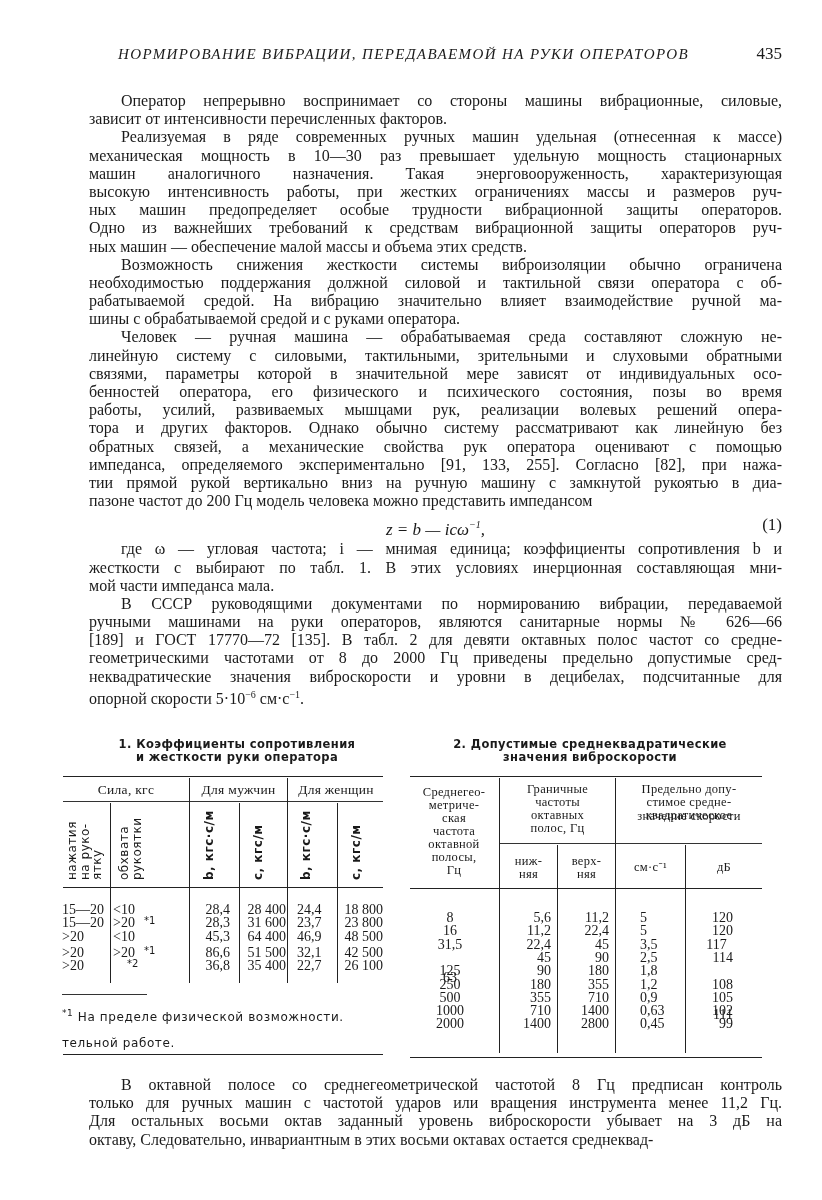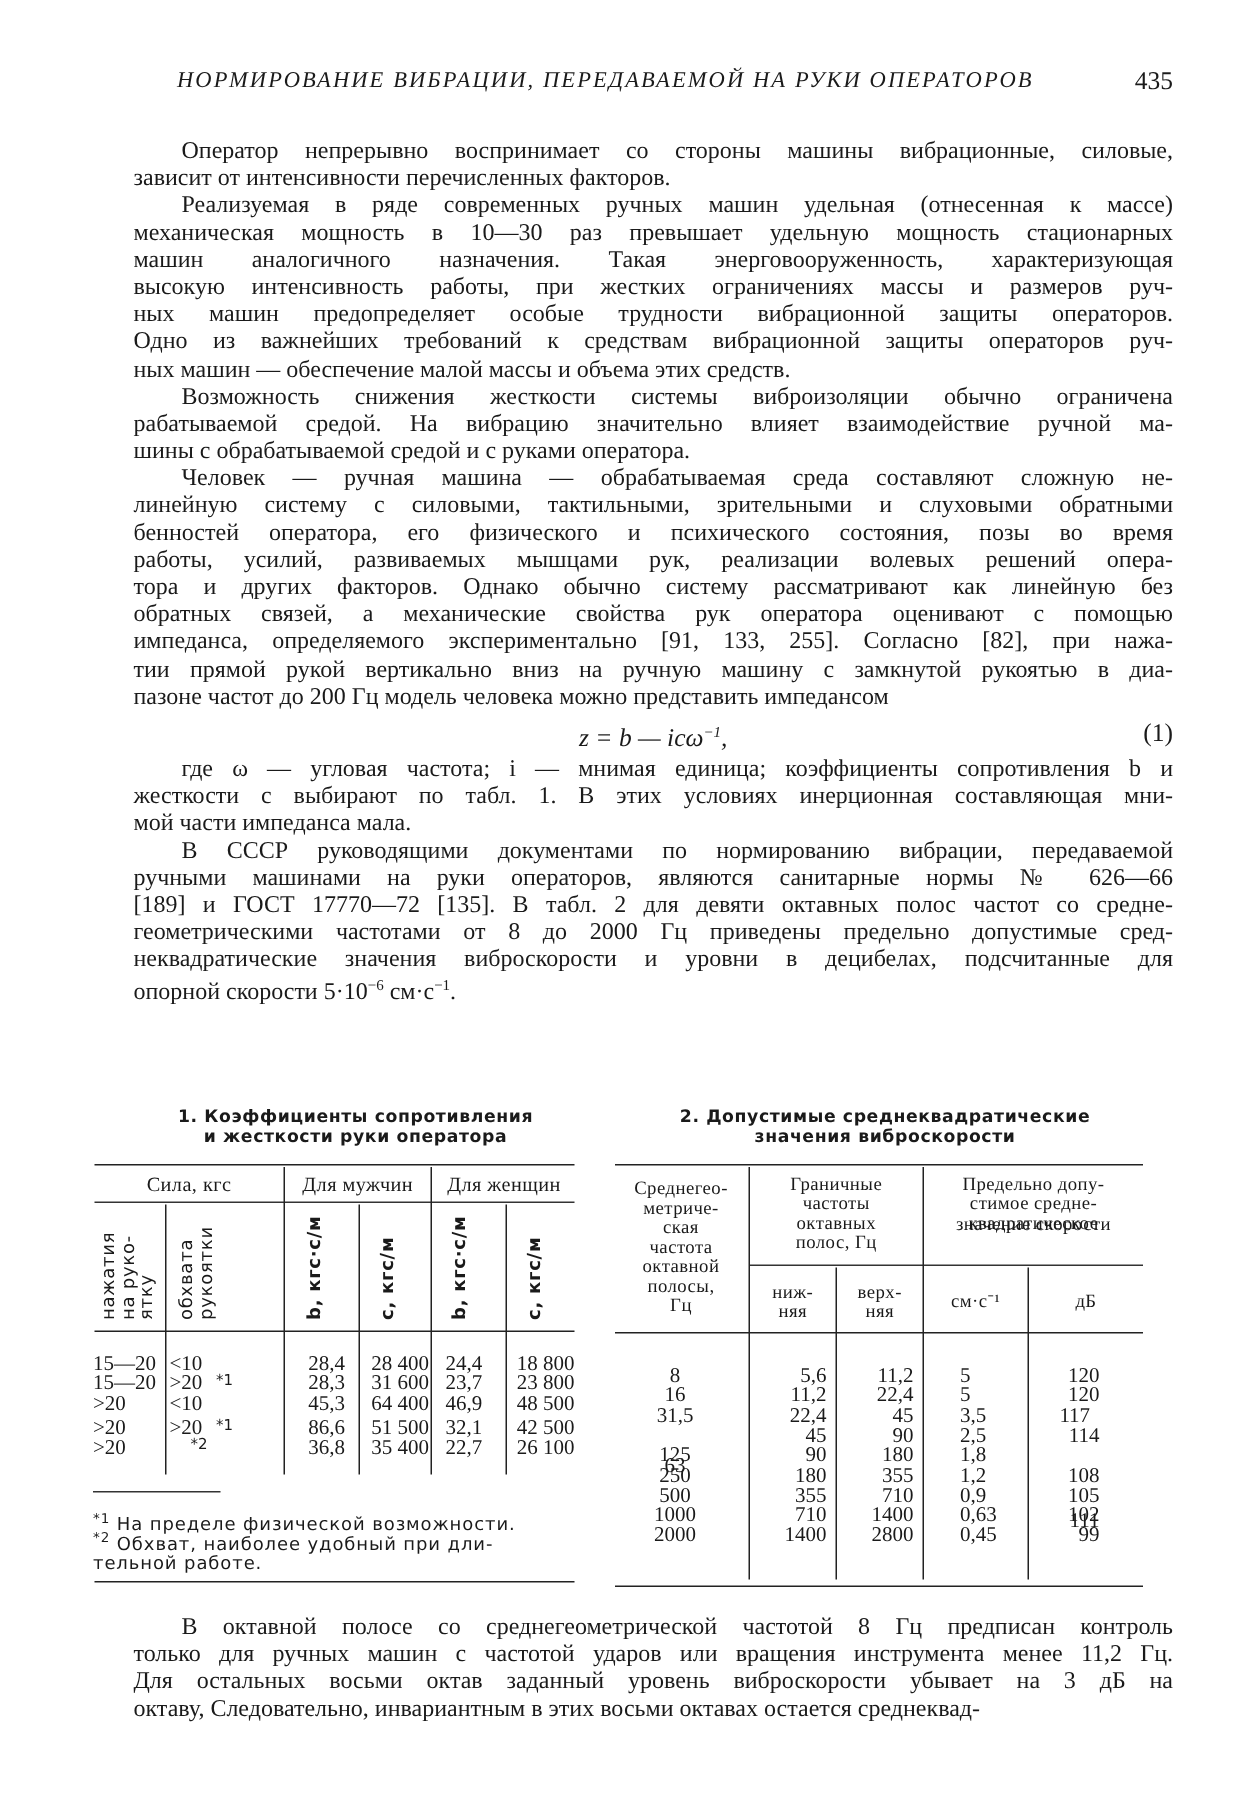"необходимостью поддержания должной" span.line { html: none -> <span>необходимостью поддержания должной силовой и тактильной связи оператора с об-</span> }
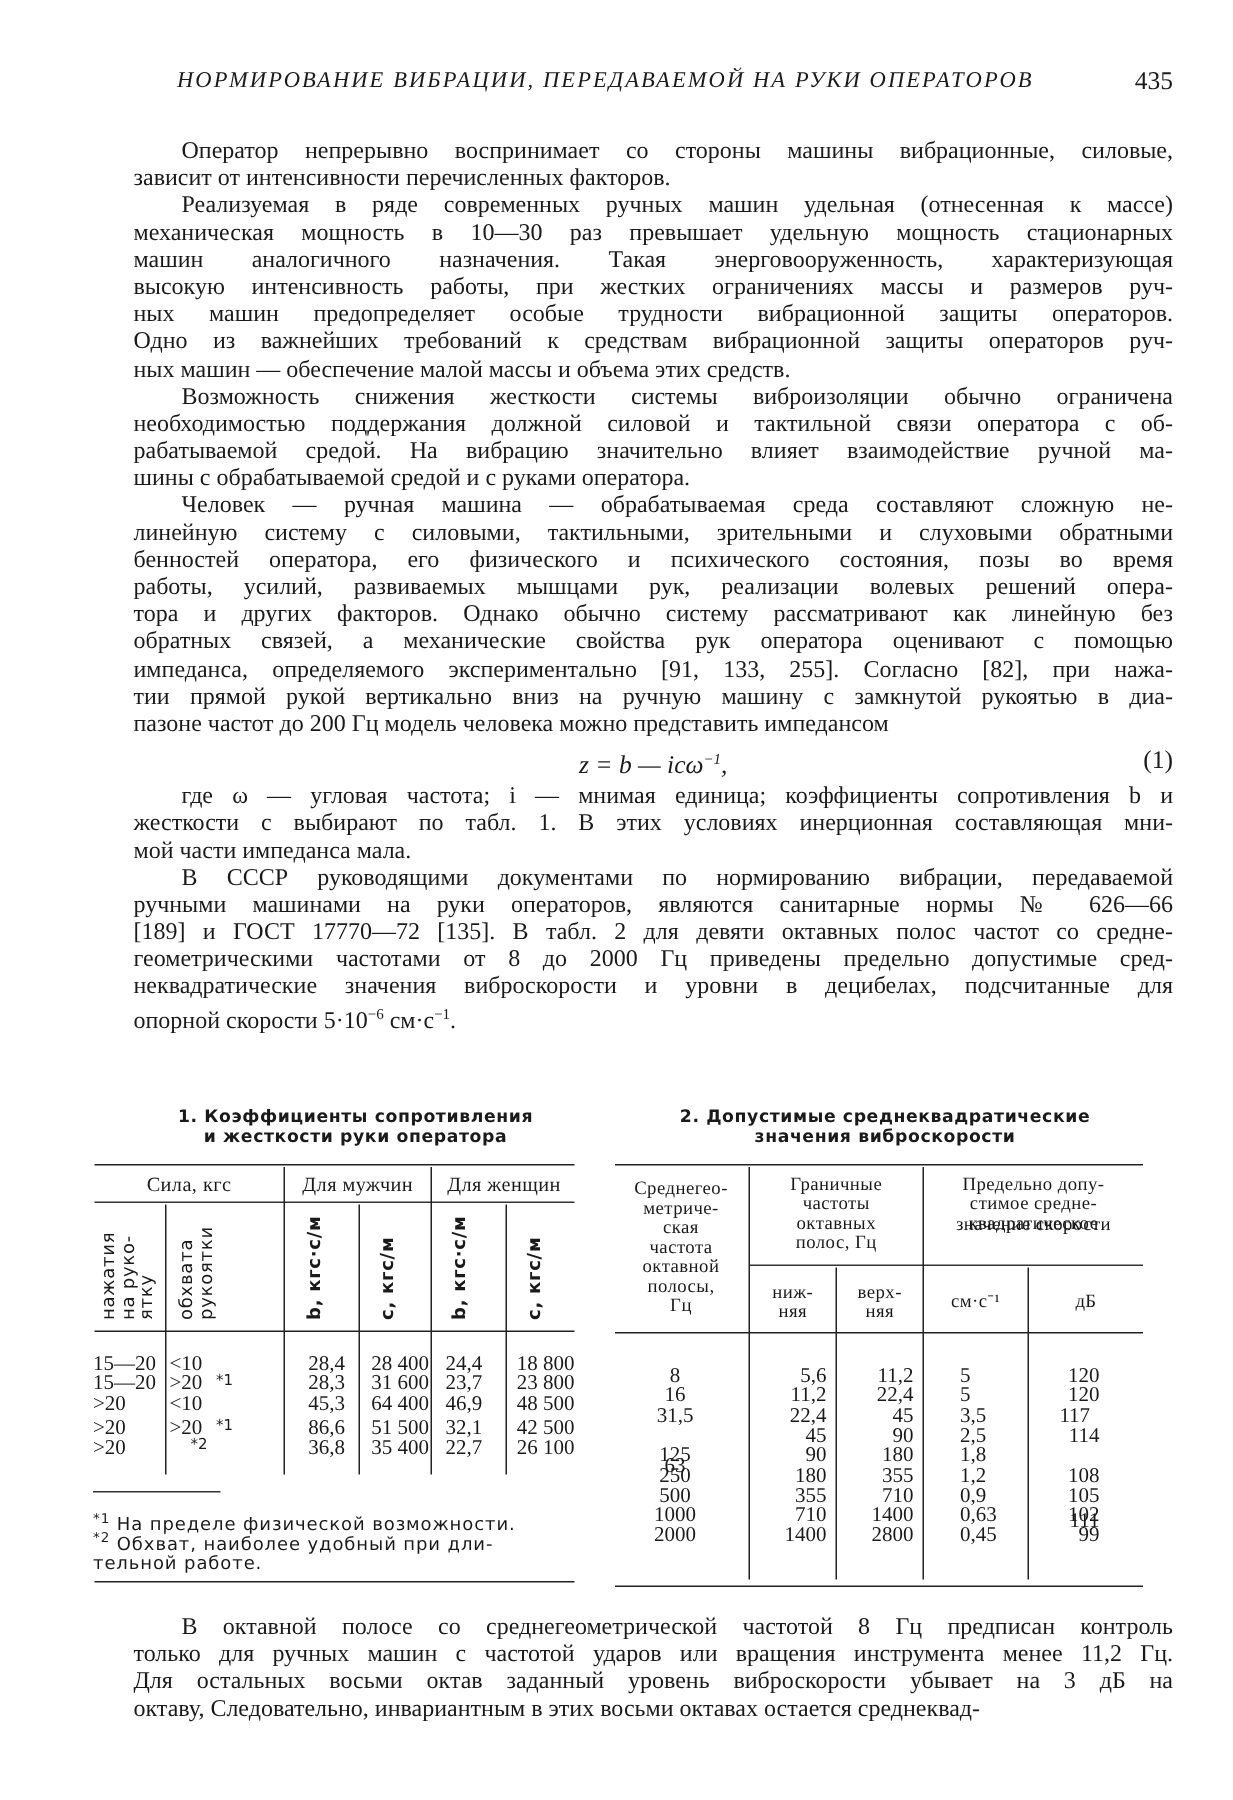"связями, параметры которой в" span.line { html: none -> <span>связями, параметры которой в значительной мере зависят от индивидуальных осо-</span> }
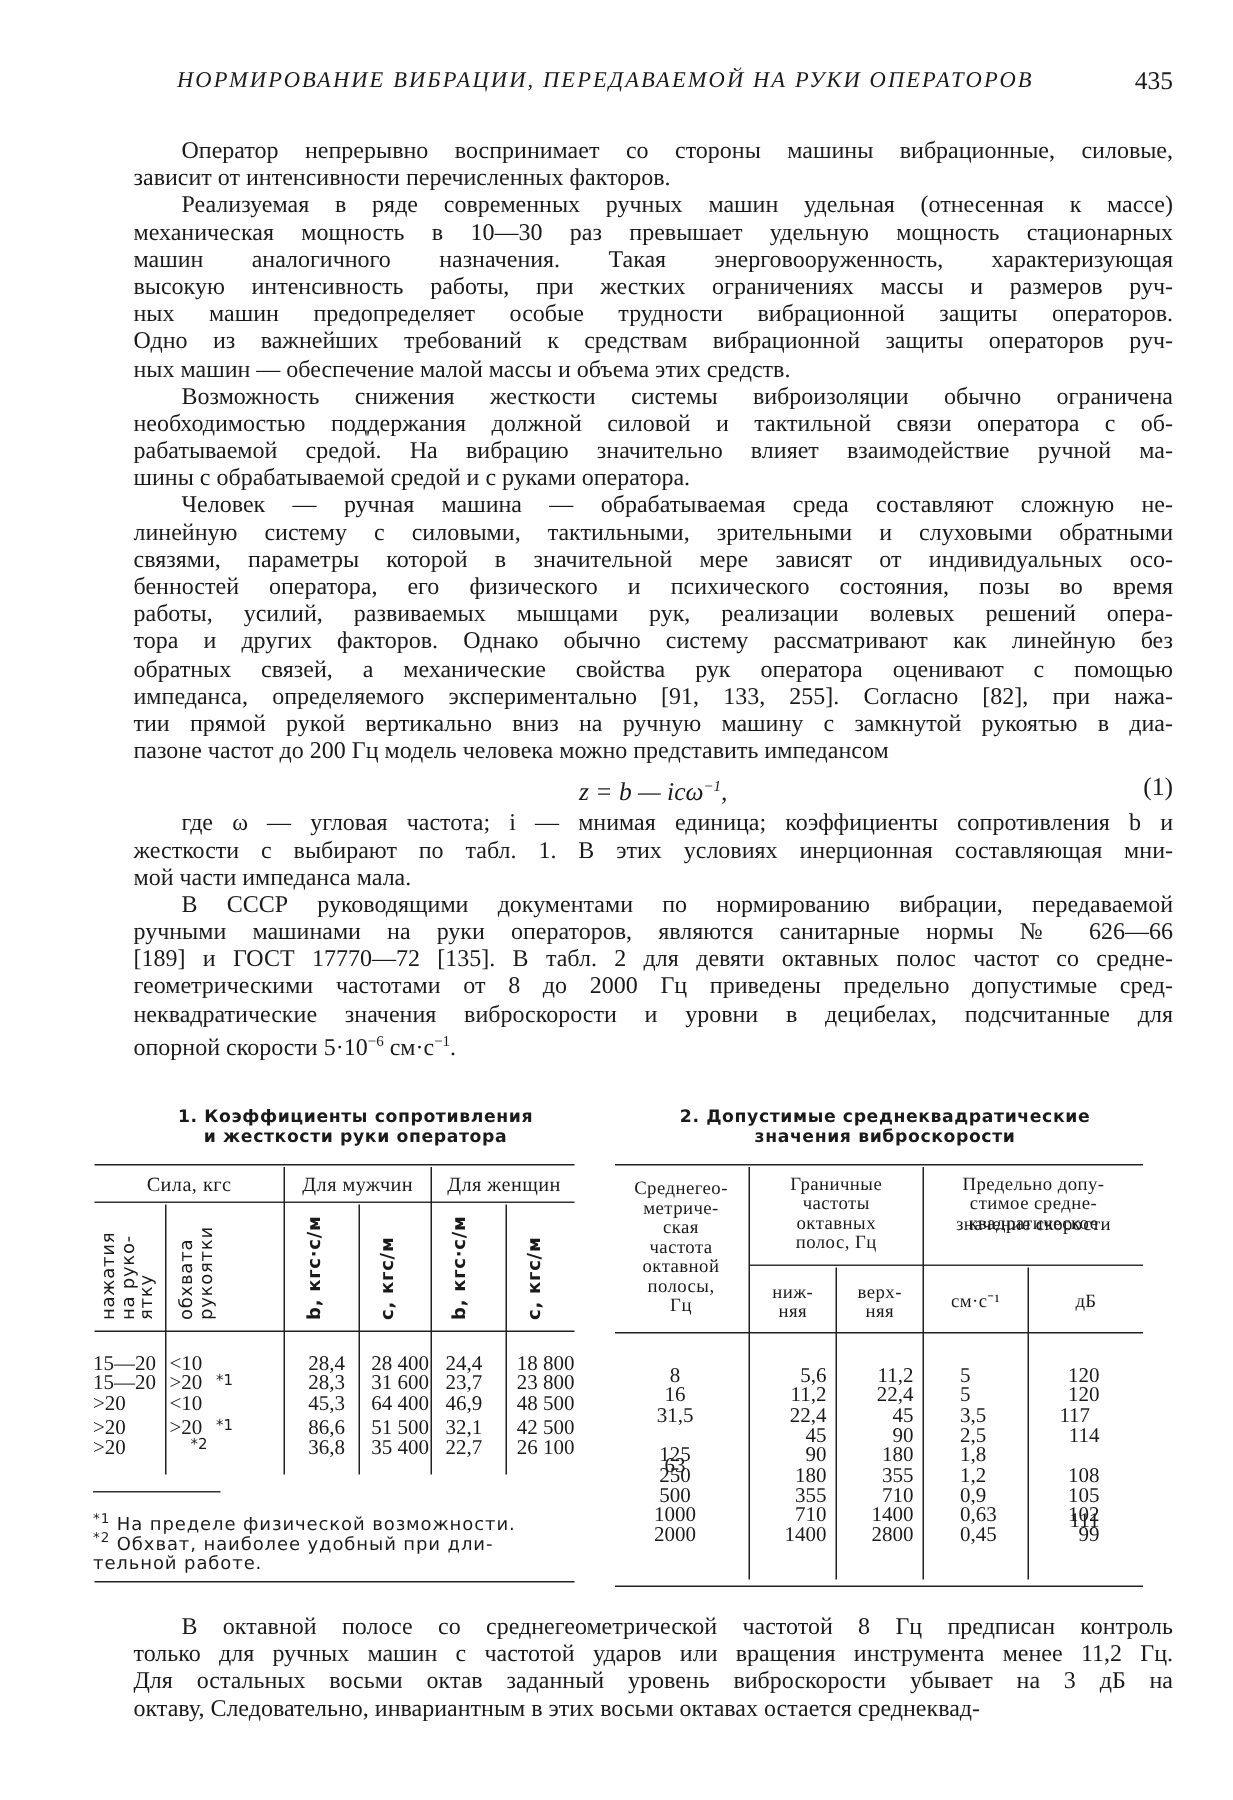"*2 Обхват, наиболее удобный при" div.foot { html: <div><span>*2</span><span> Обхват, наиболее удобный при дли-</span></div> -> none }
